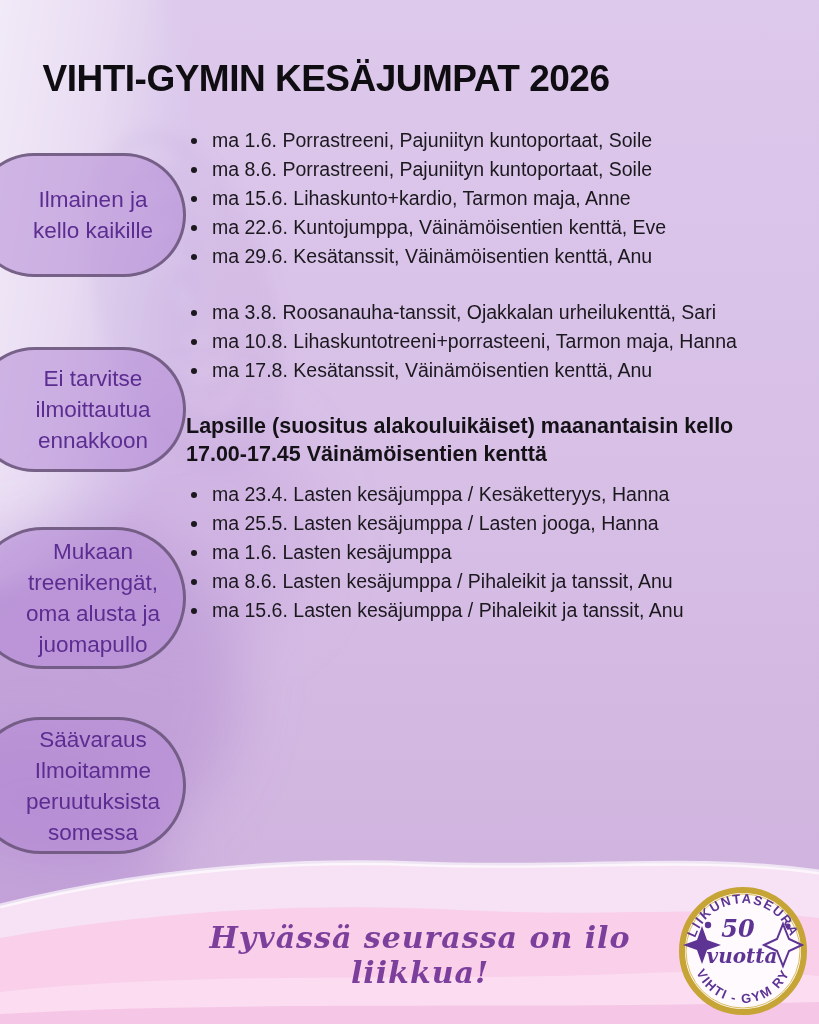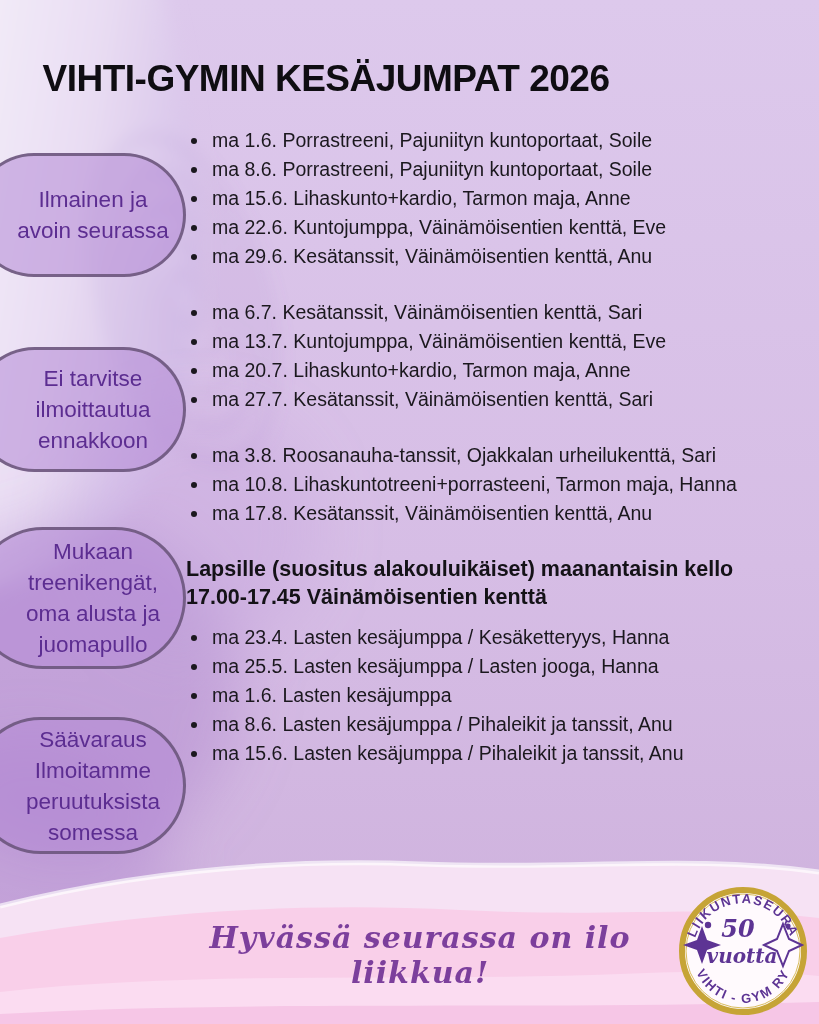"Ilmainen ja" span { text: avoin seurassa -> kello kaikille }
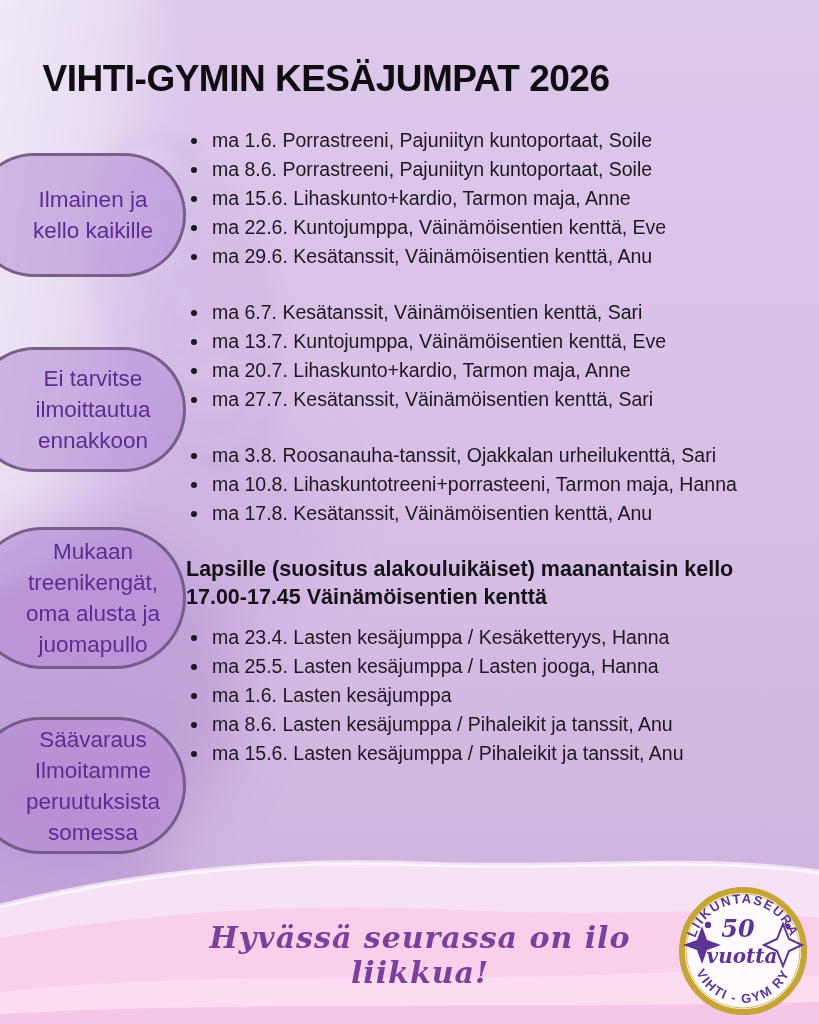"ma 6.7. Kesätanssit, Väinämöisentien" ul.sched { html: <ul> <li>ma 6.7. Kesätanssit, Väinämöisentien kenttä, Sari</li> <li>ma 13.7. Kuntojumppa, Väinämöisentien kenttä, Eve</li> <li>ma 20.7. Lihaskunto+kardio, Tarmon maja, Anne</li> <li>ma 27.7. Kesätanssit, Väinämöisentien kenttä, Sari</li> </ul> -> none }
